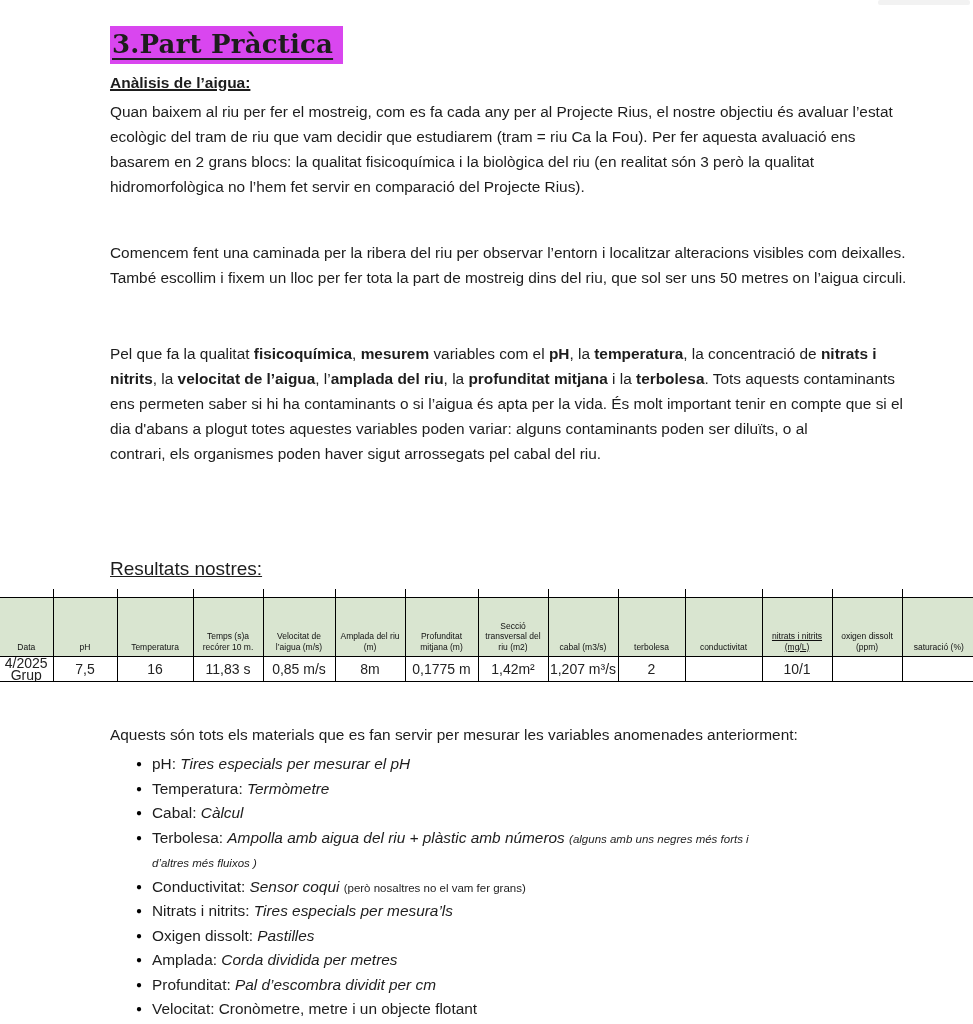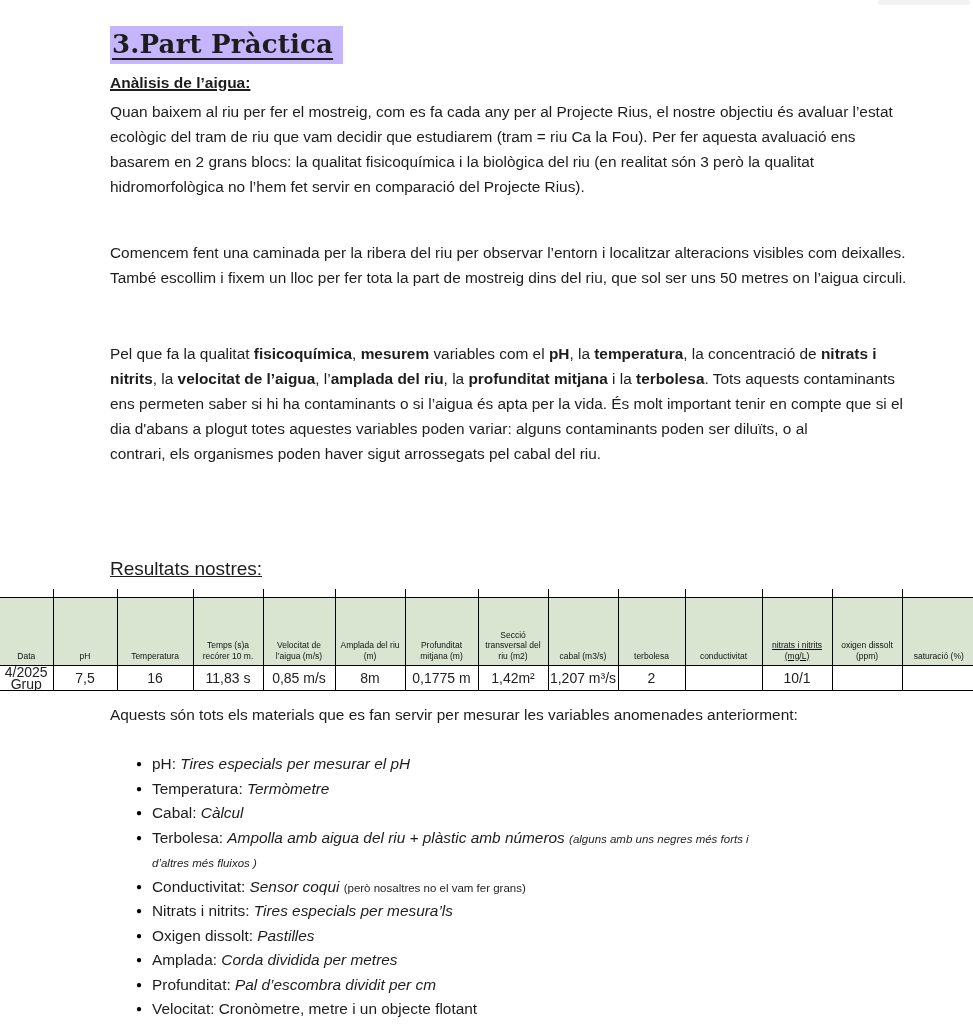"3.Part Pràctica" h1.doc-title { background: #c4b5fd -> #d946ef }
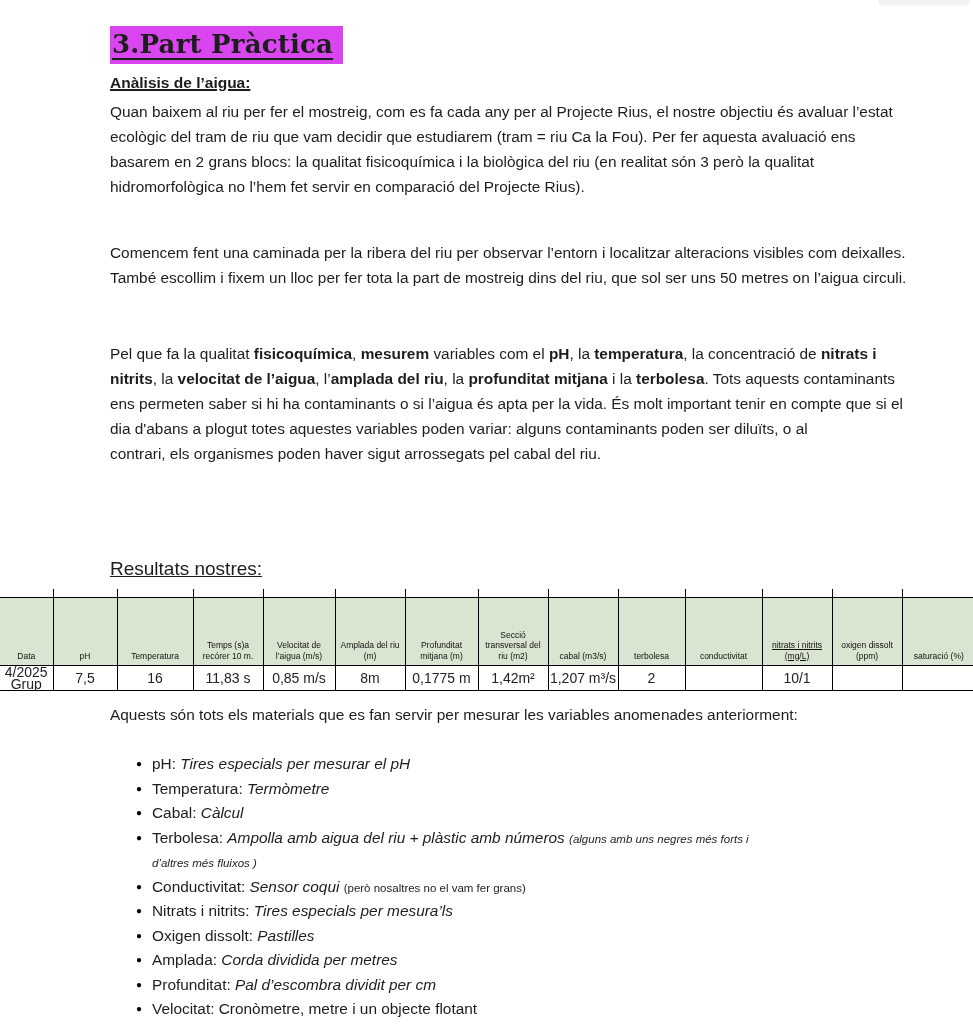"Secció transversal del riu (m2)" .results-table th { padding: 18px 1px 4px -> 9px 1px 4px }
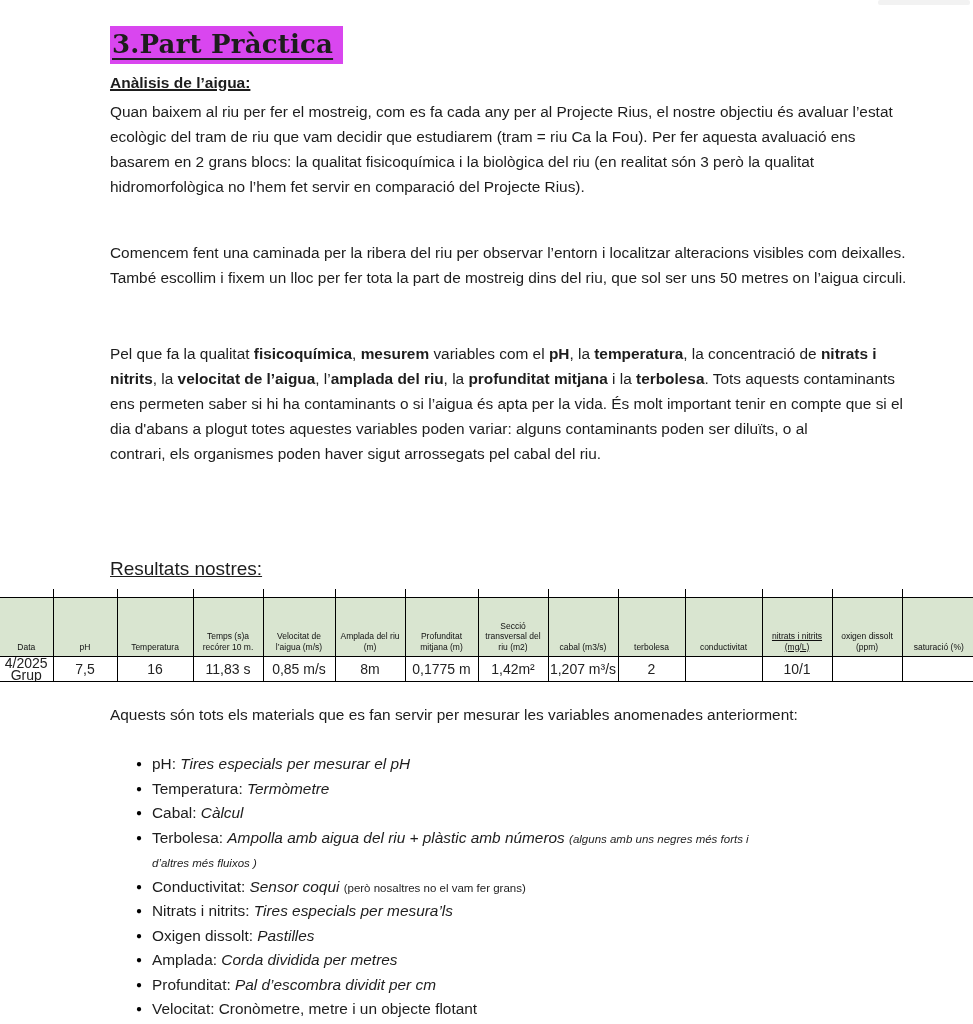"Aquests són tots els materials" .p4 { top: 676px -> 696px }
